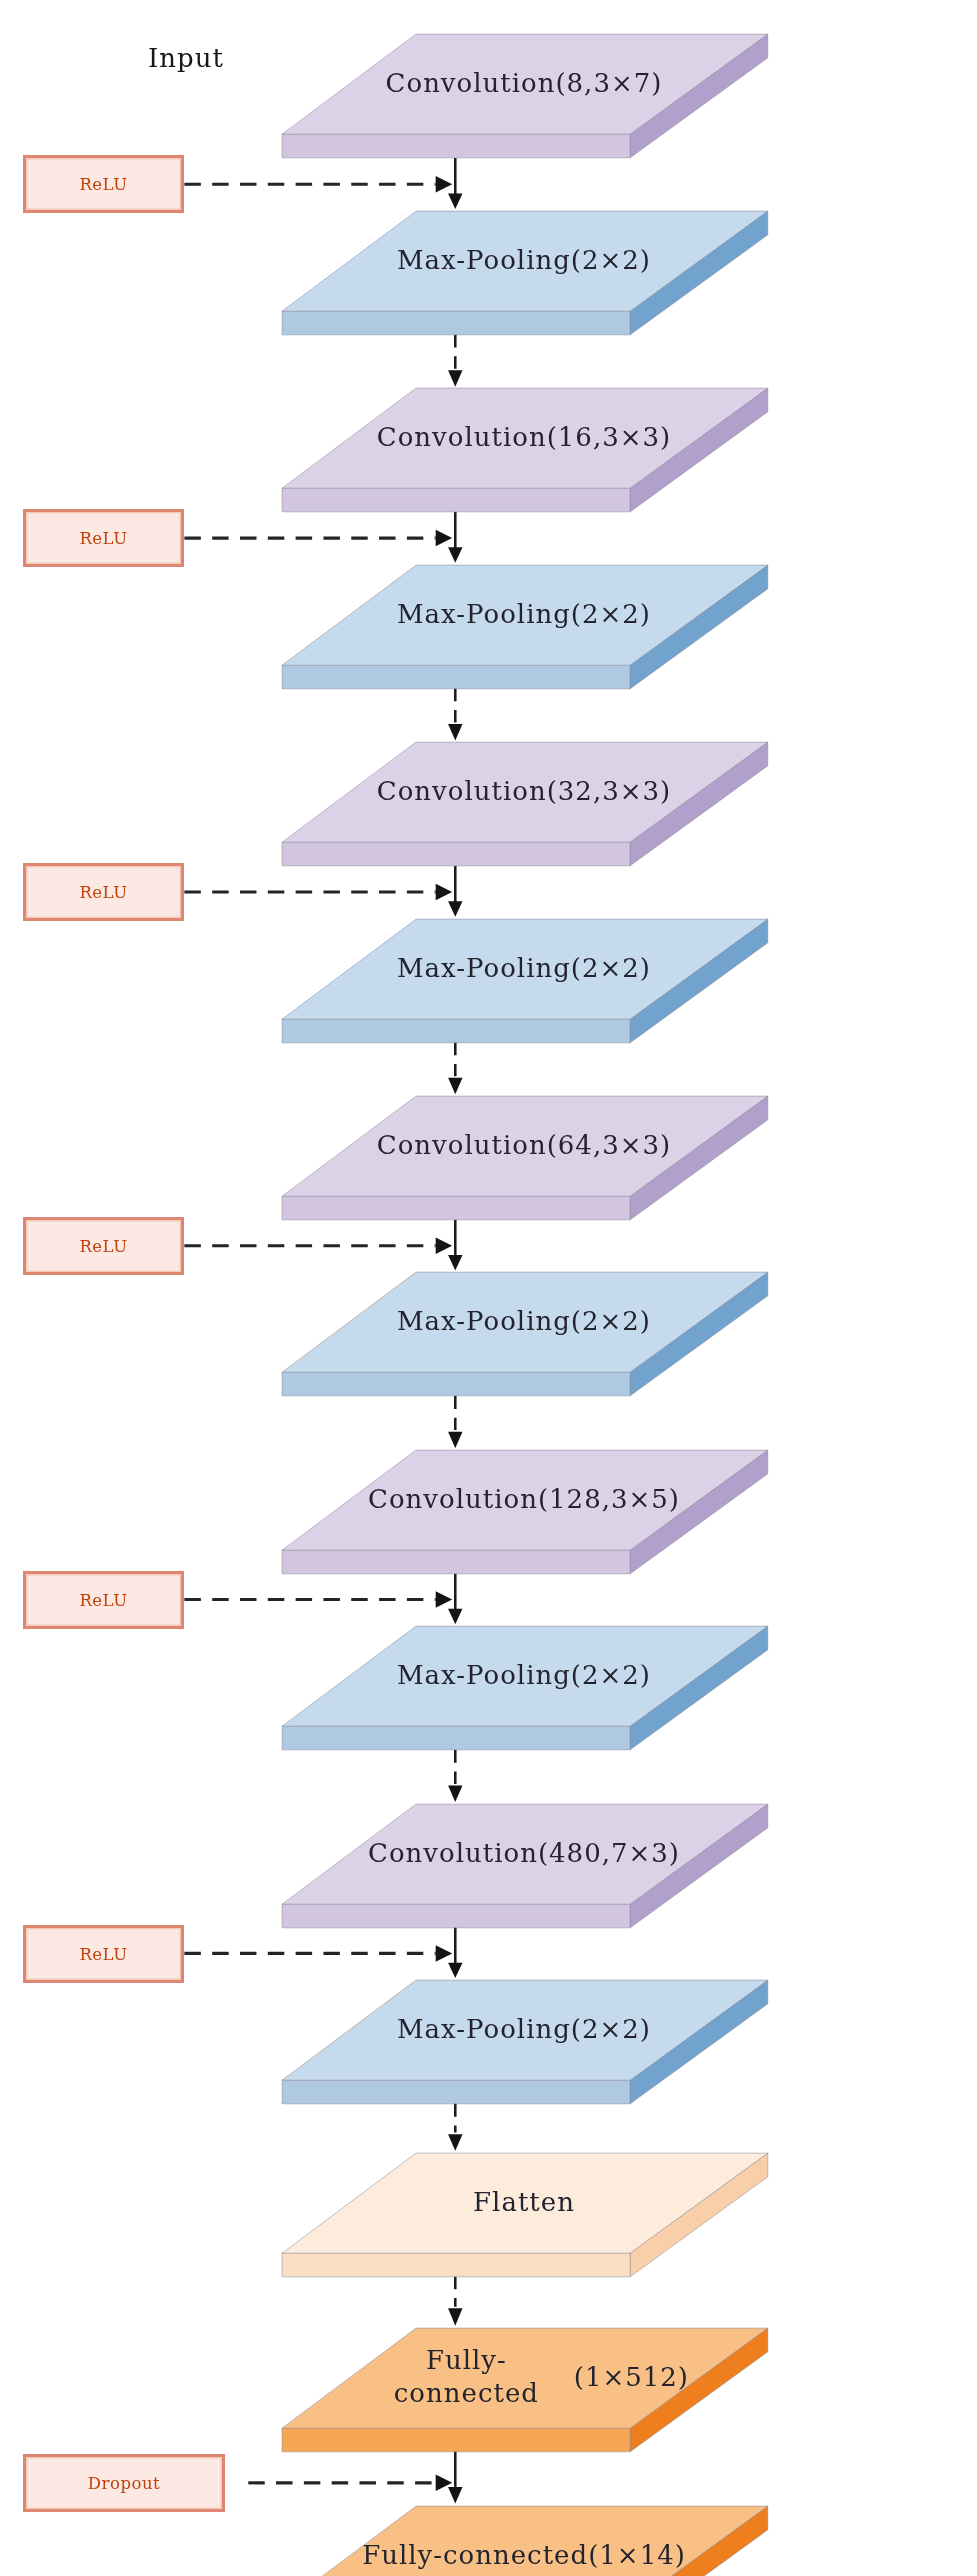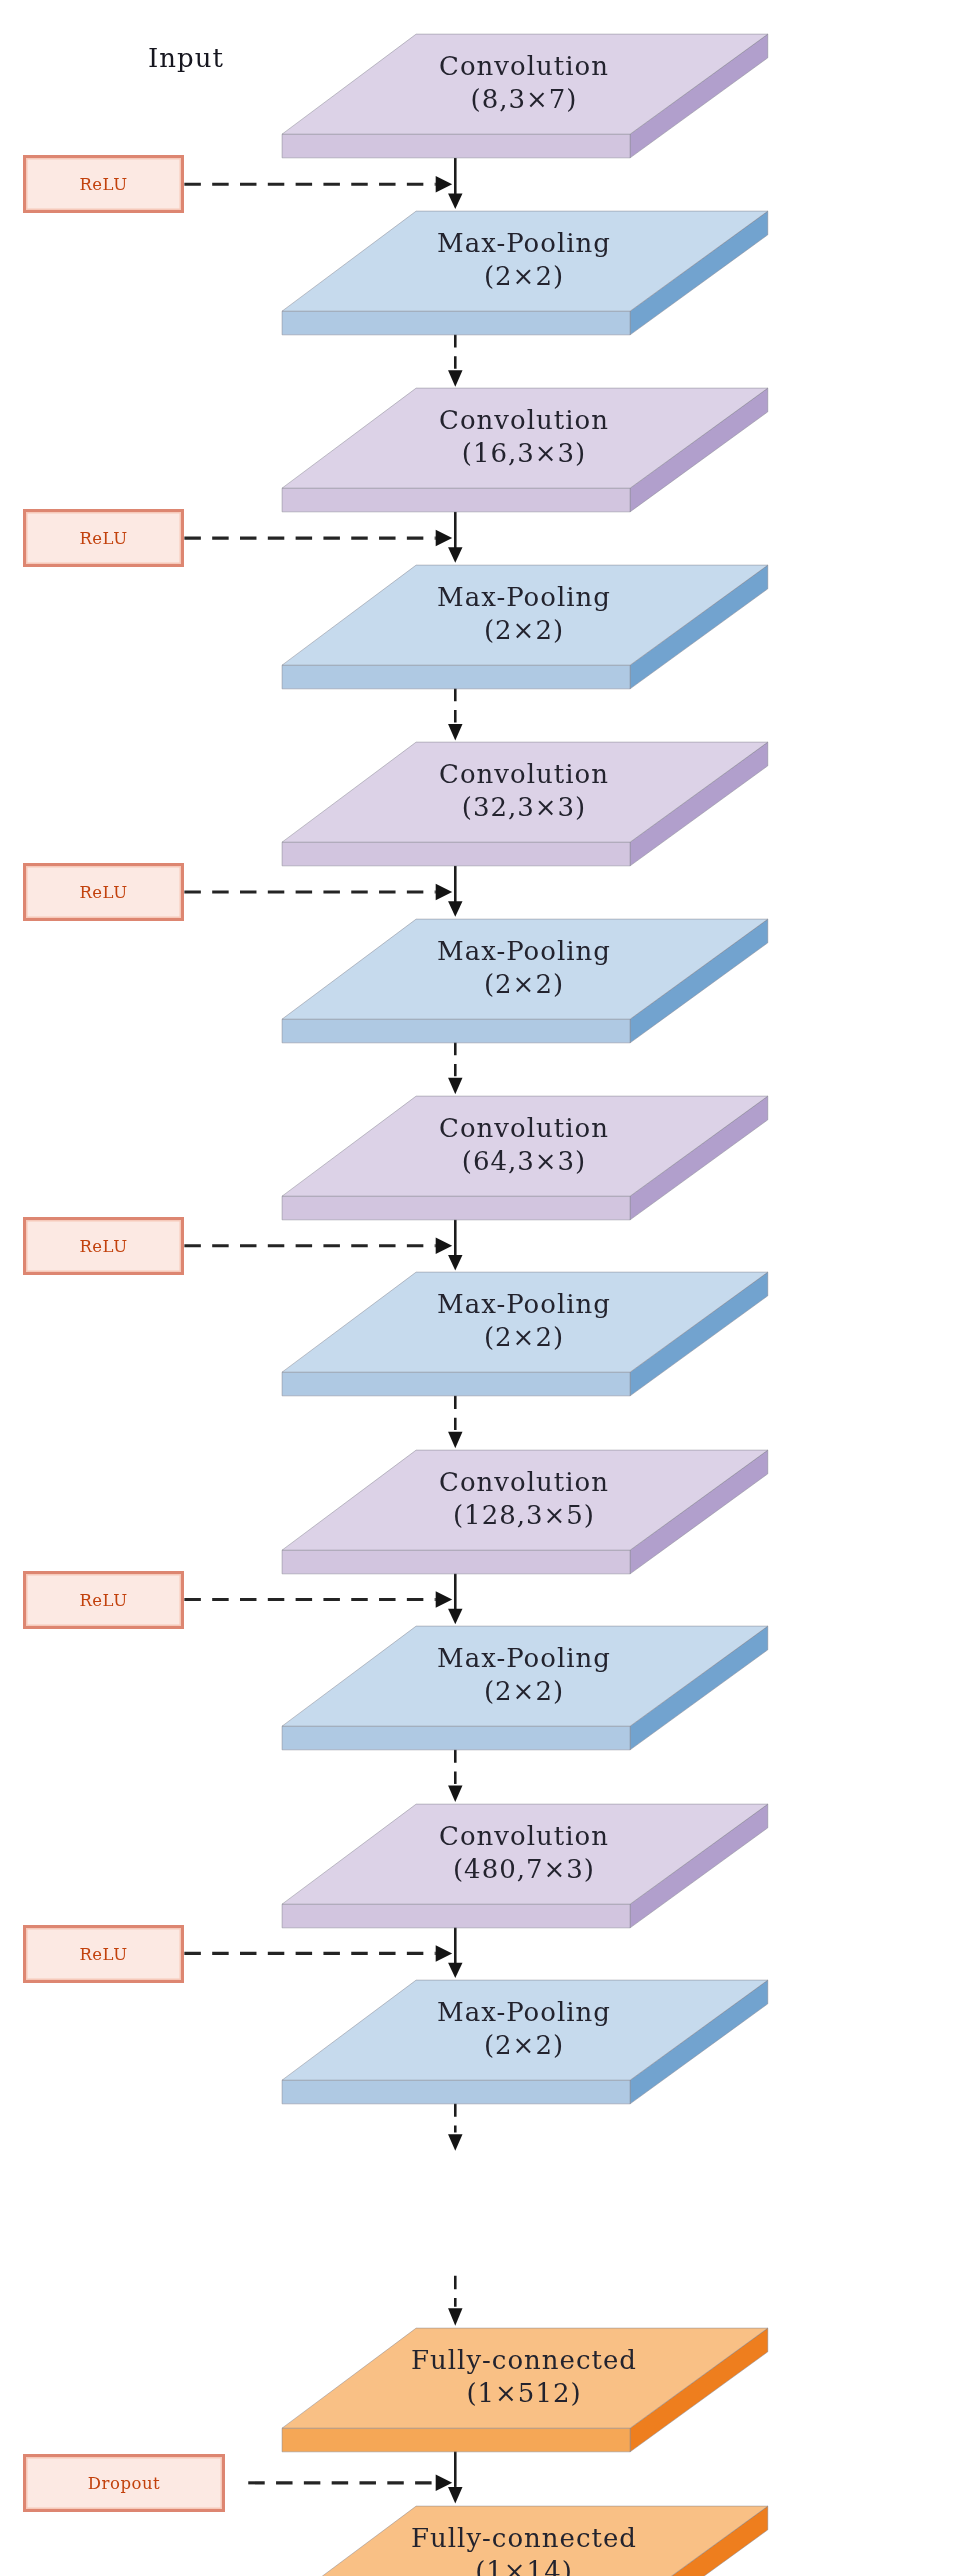"Convolution" .plate-label { flex-direction: column -> none }
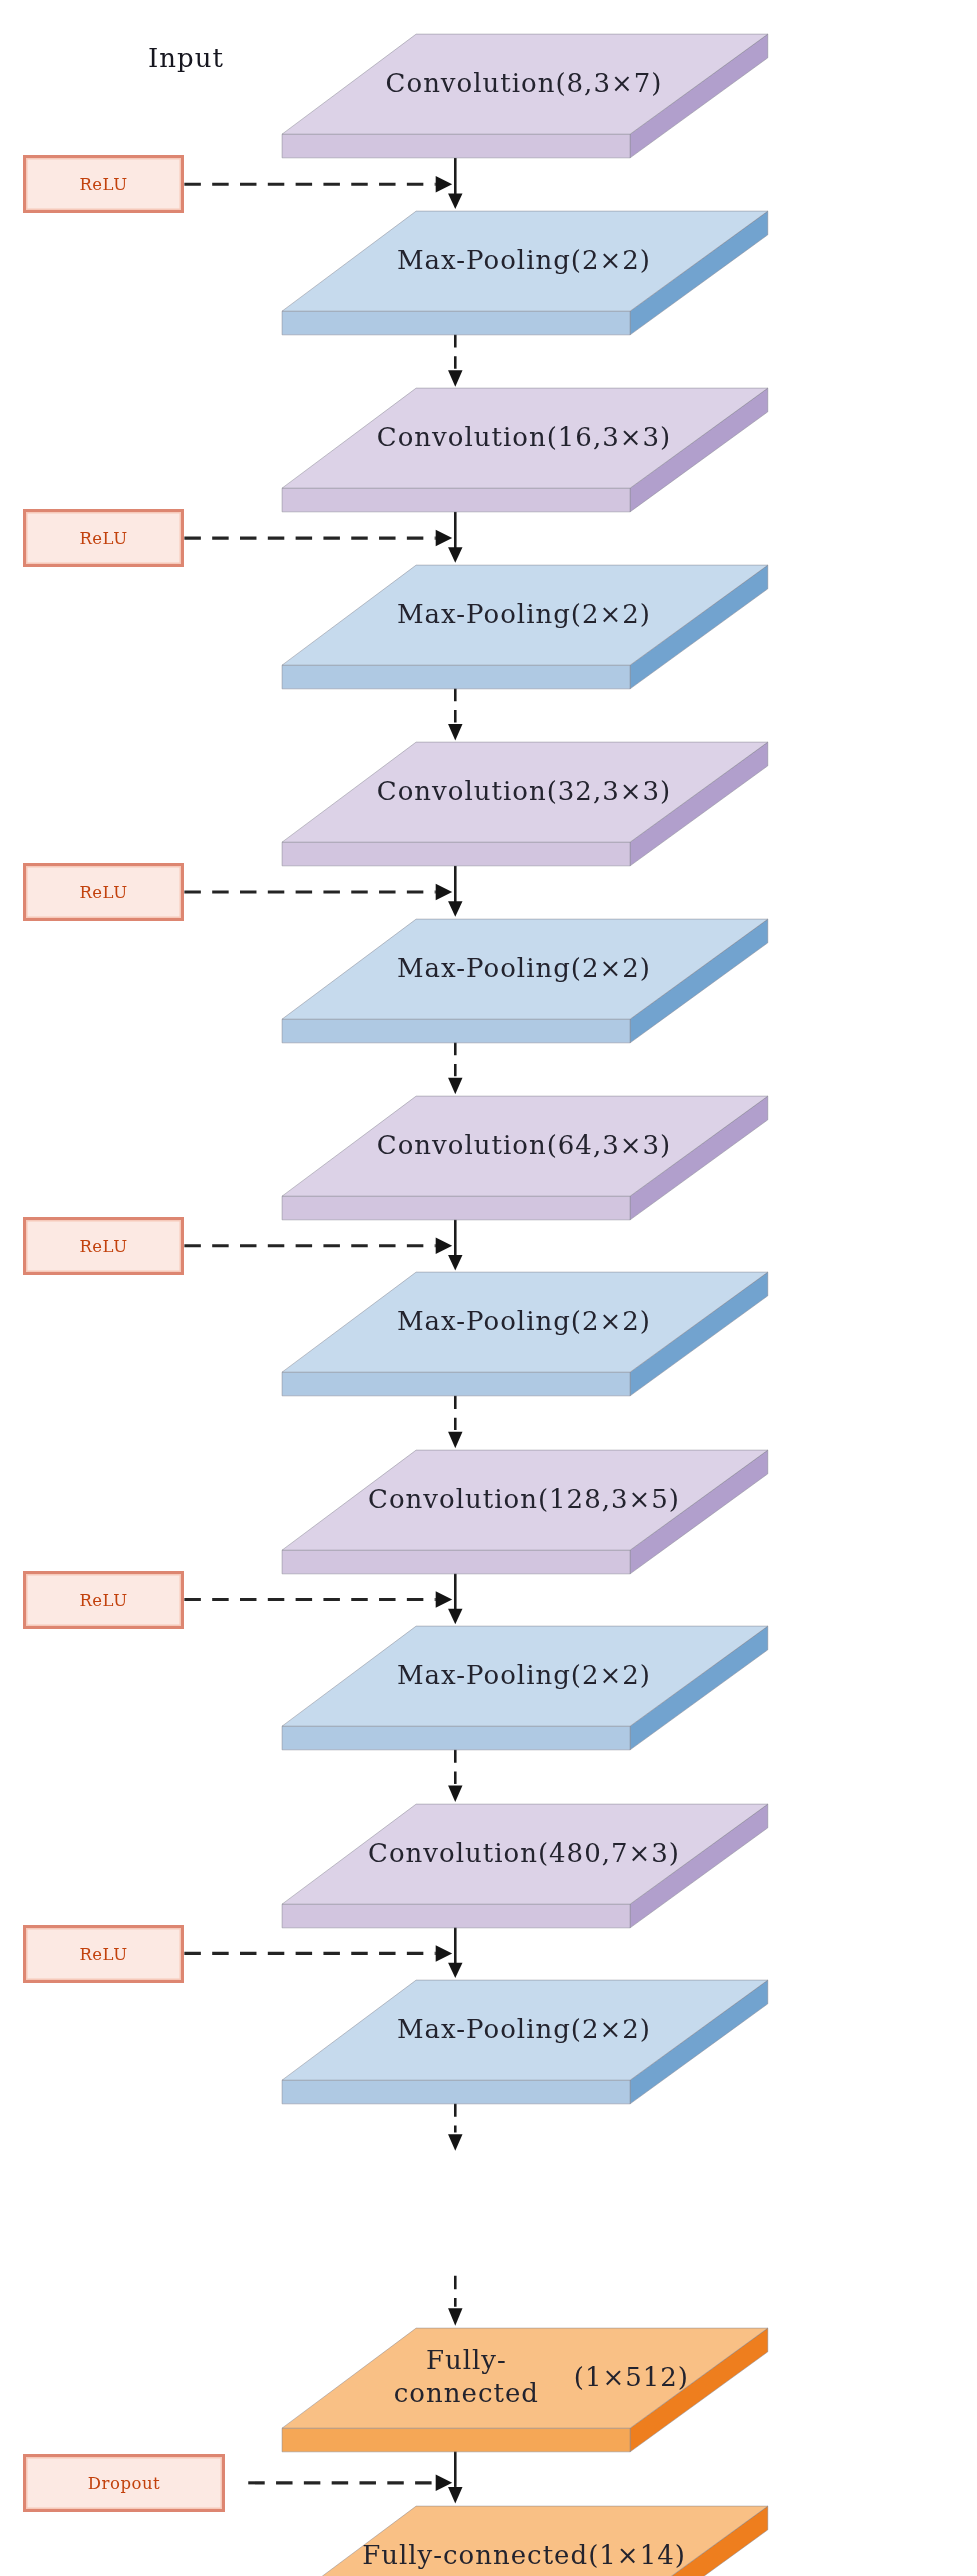"Flatten" div.plate { html: none -> <div> <svg> <polygon></polygon> <polygon></polygon> <polygon></polygon> </svg> <div> <span>Flatten</span> </div> </div> }
